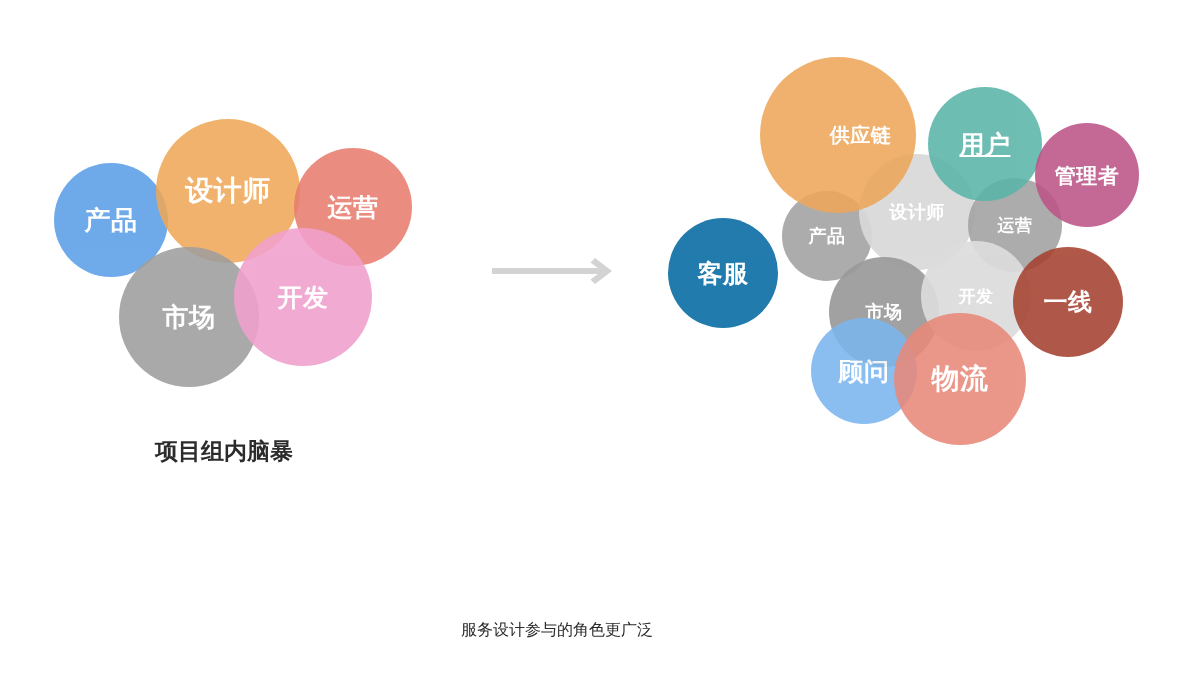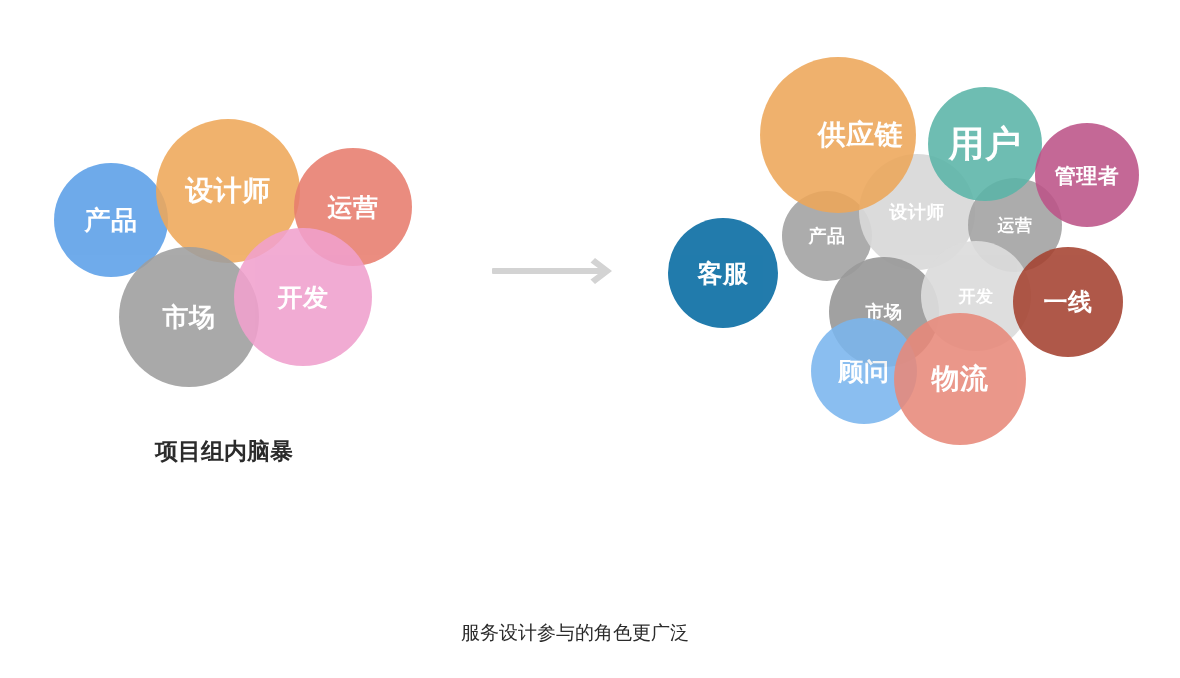"供应链" span { font-size: 28px -> 20px }
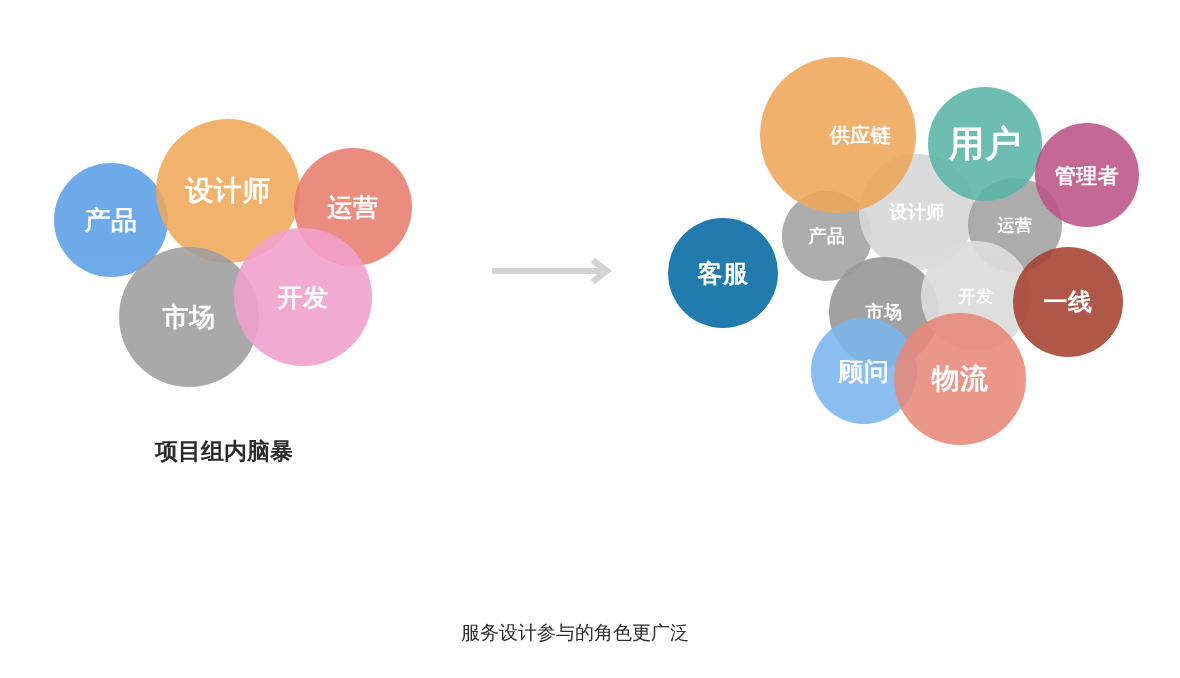"用户" span { font-size: 36px -> 25px; text-decoration: none -> underline }
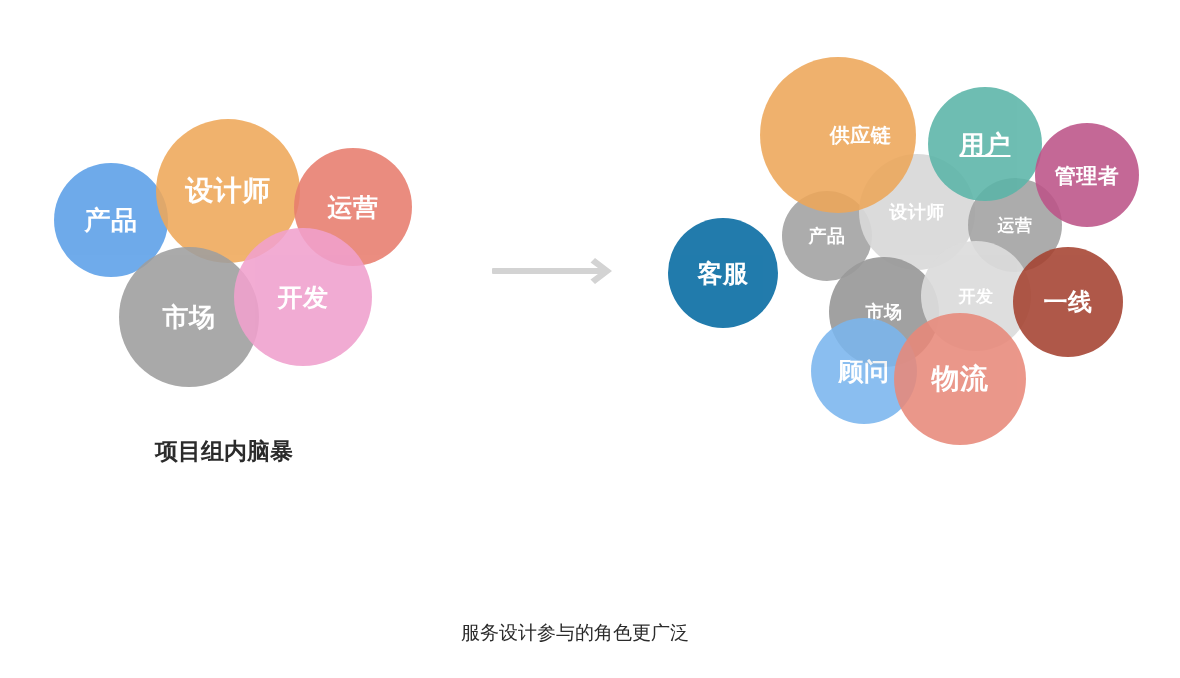"服务设计参与的角色更广泛" div.caption { font-size: 19px -> 16px }
